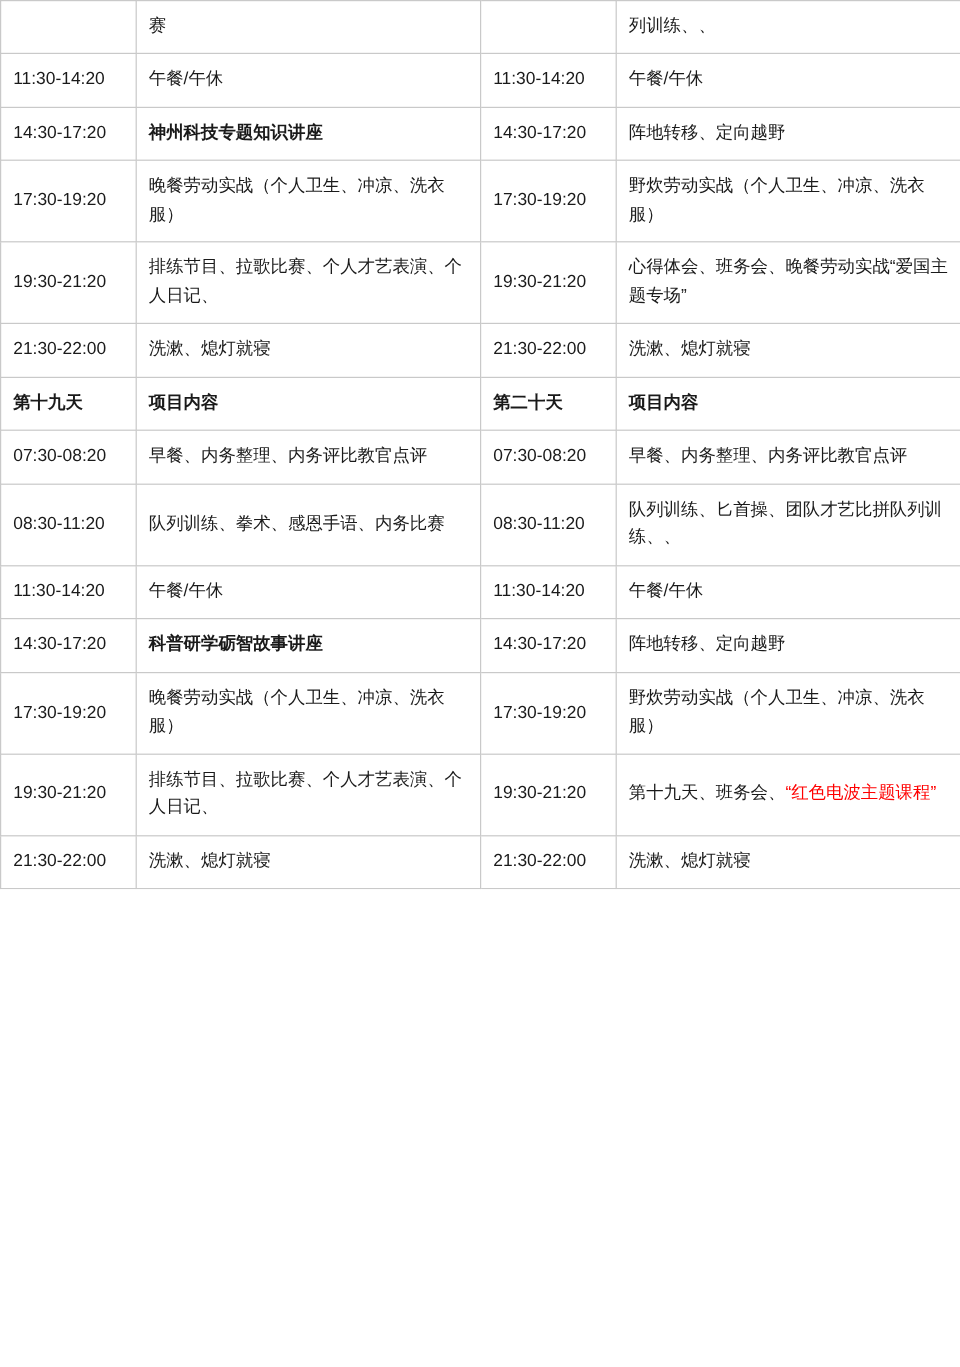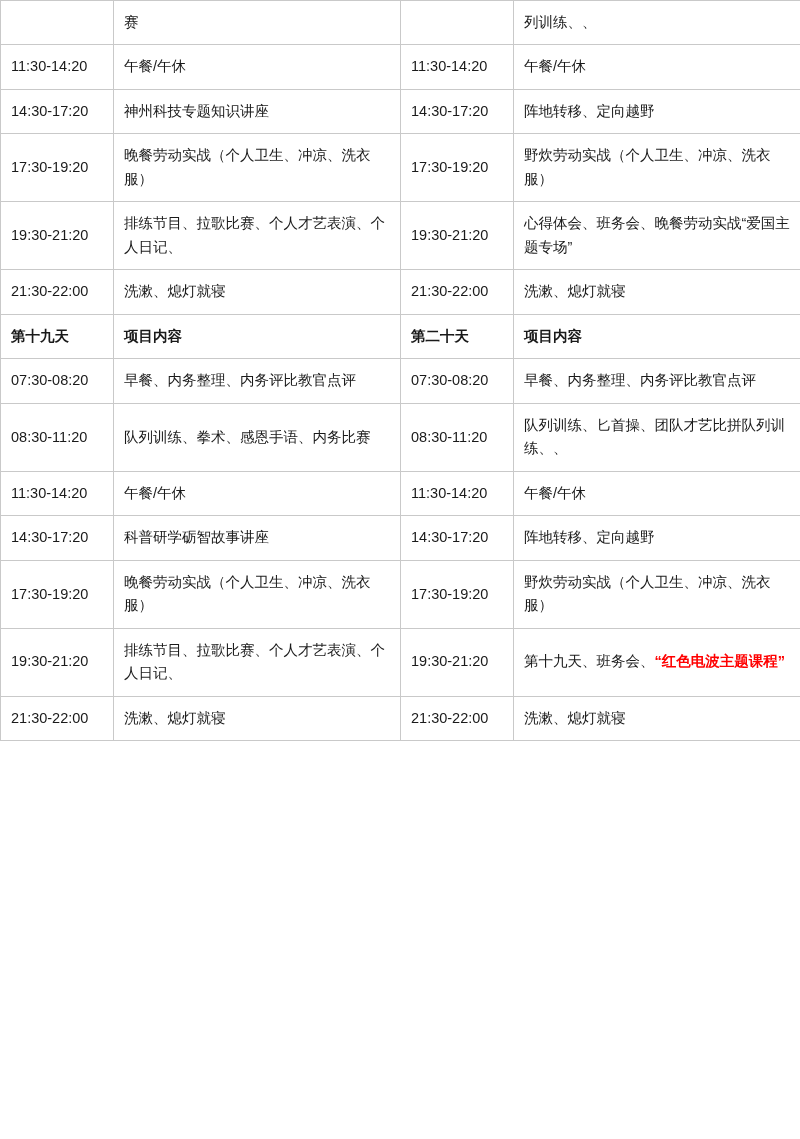"神州科技专题知识讲座" td.red-text { font-weight: none -> bold }
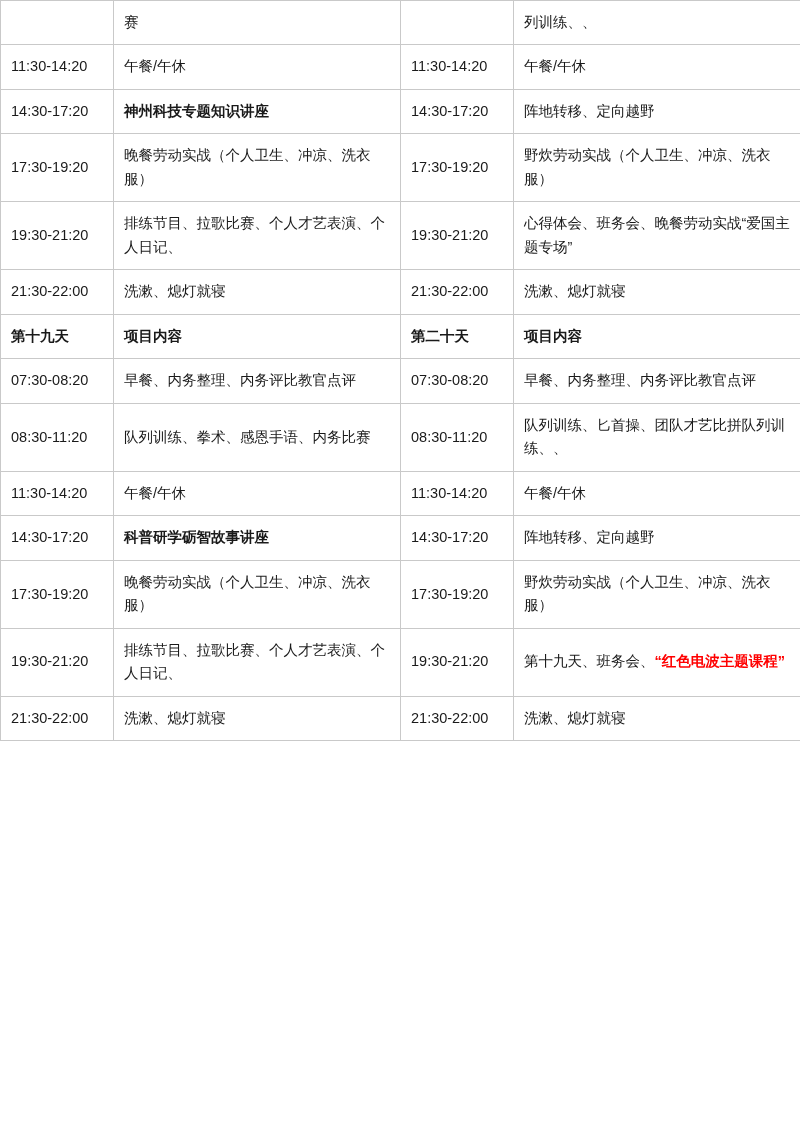"“红色电波主题课程”" .red-inline { font-weight: 700 -> 400 }
